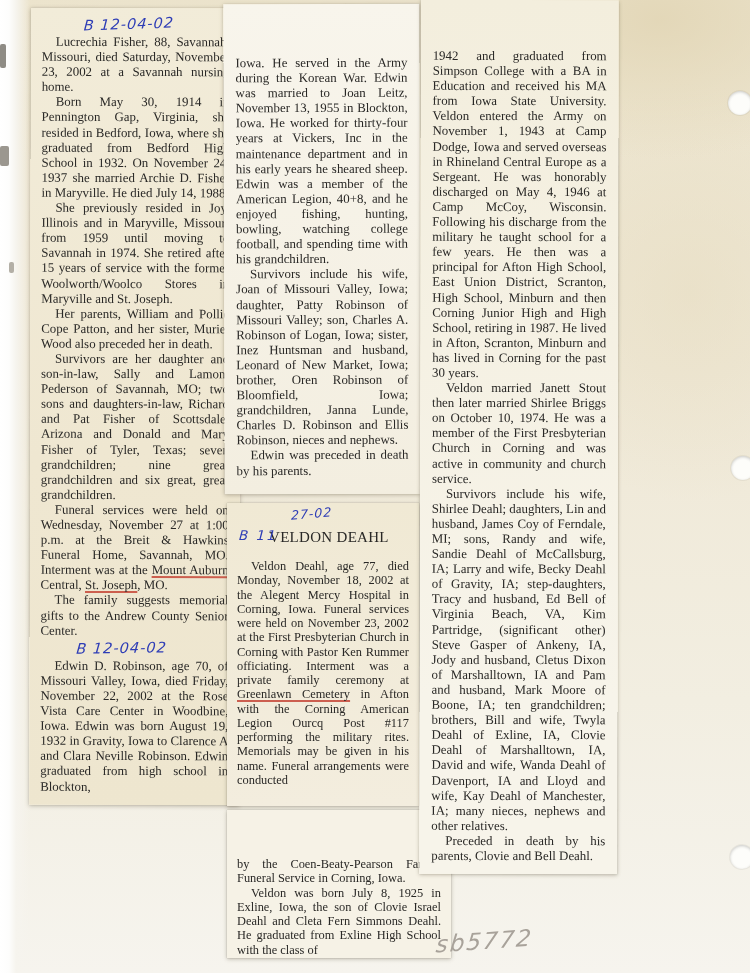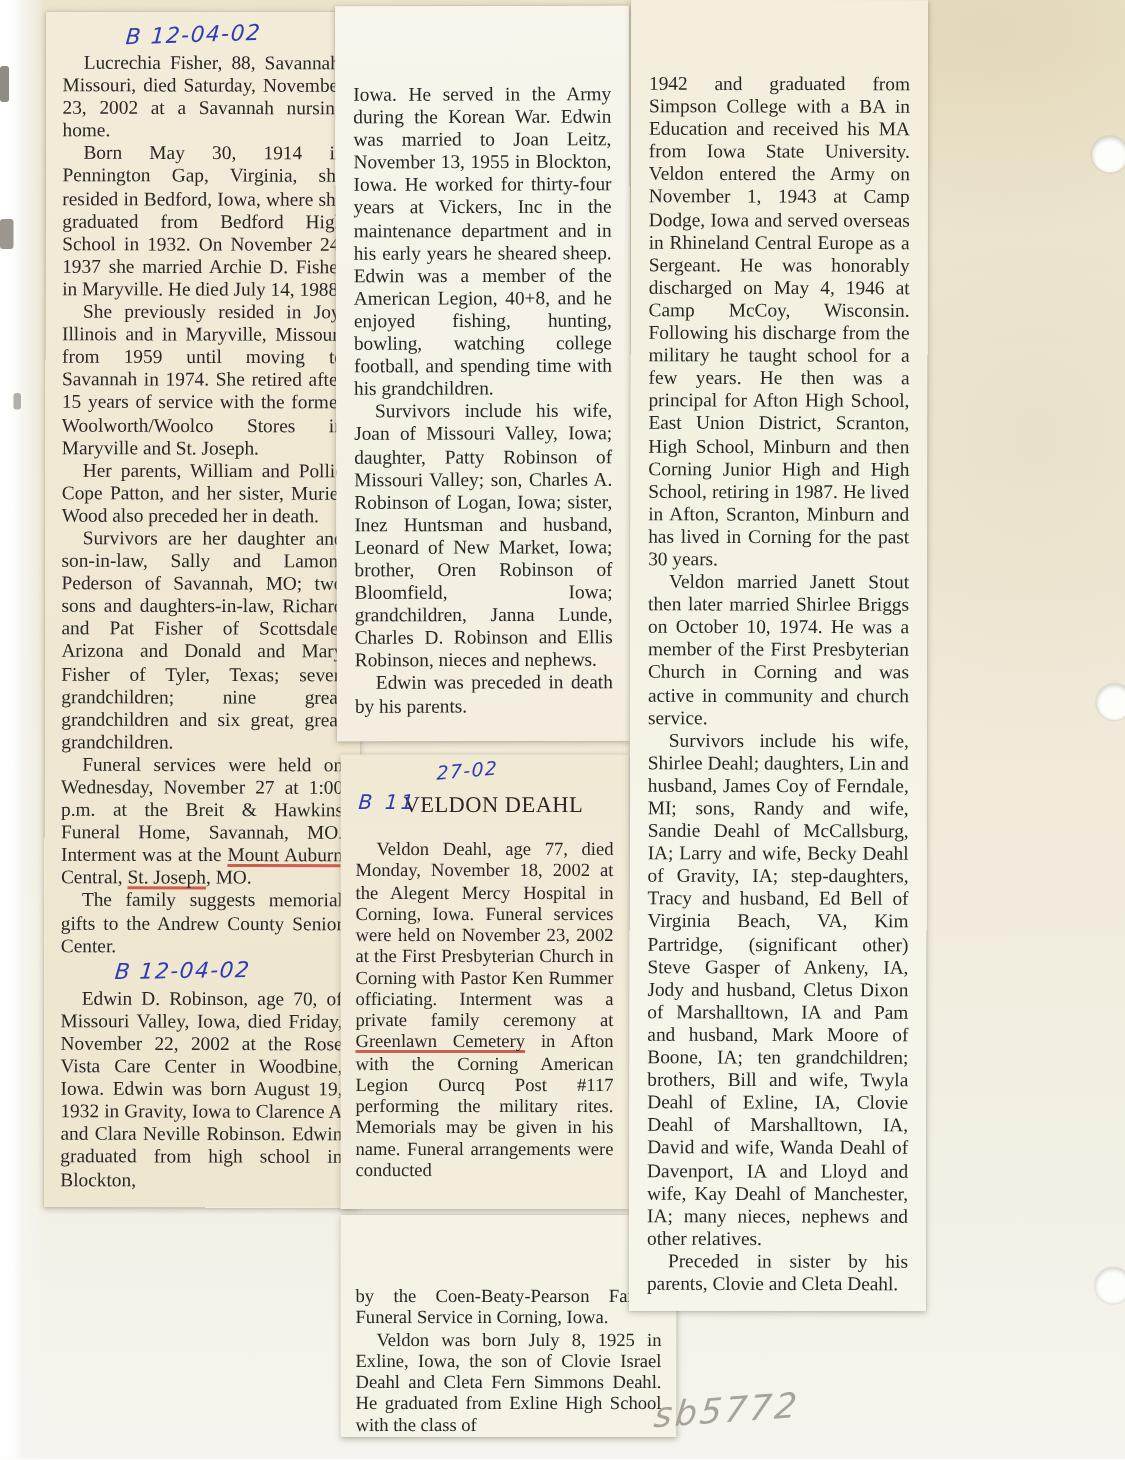"Preceded in sister by his" p.obit-text { text: sister by his parents, Clovie and Cleta -> death by his parents, Clovie and Bell }
